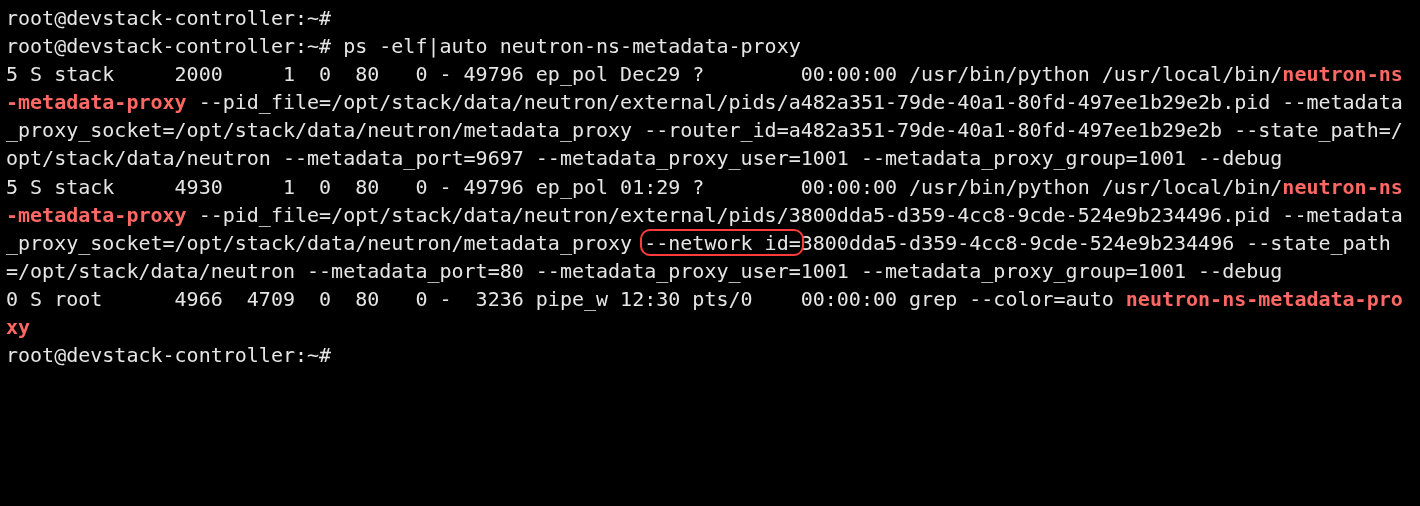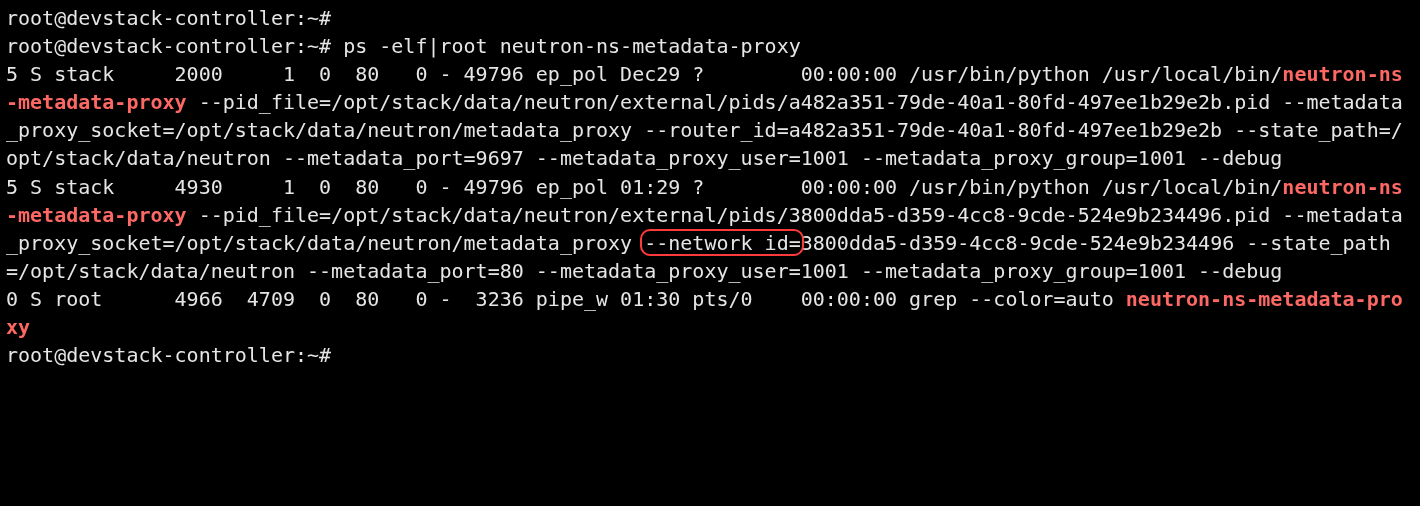"ps -elf|root neutron-ns-metadata-proxy" span { text: root -> auto }
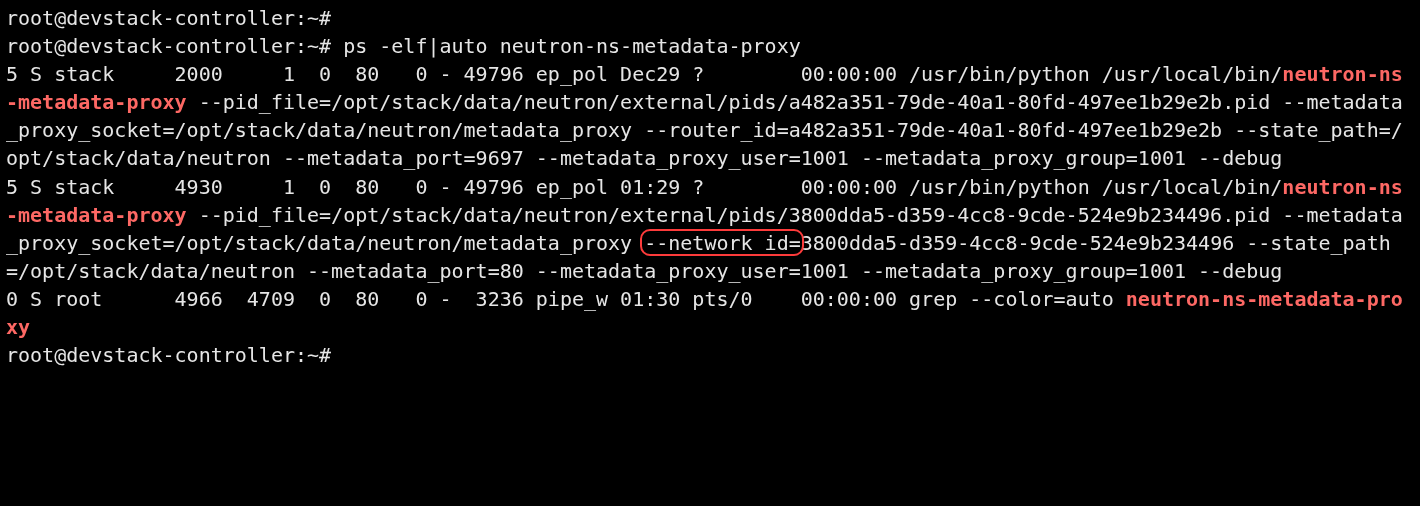"0 S root 4966 4709" span { text: 01:30 -> 12:30 }
